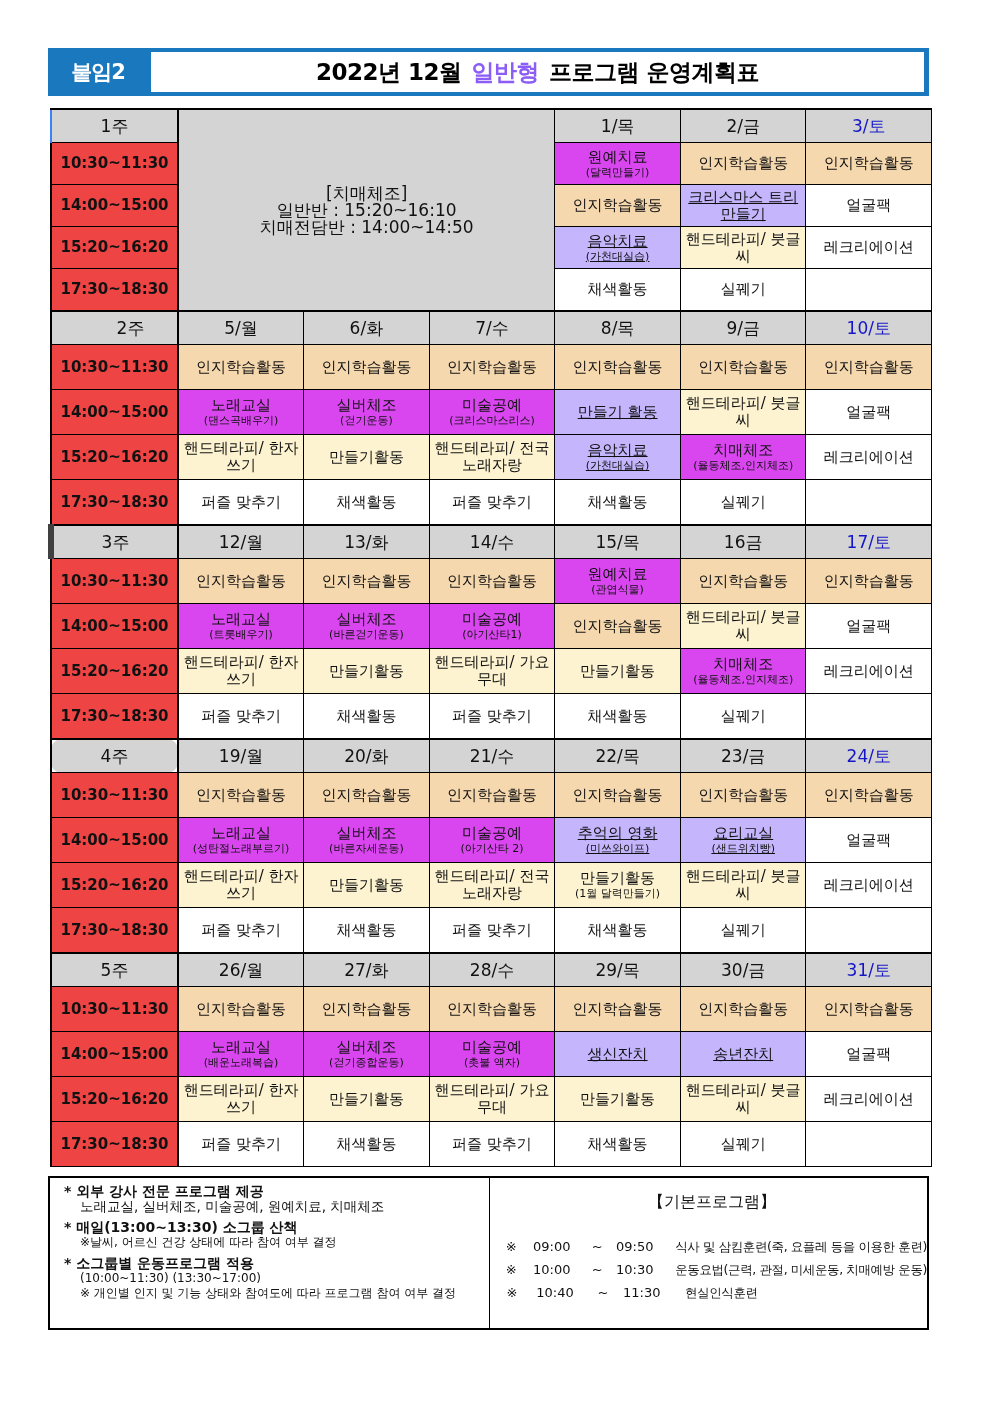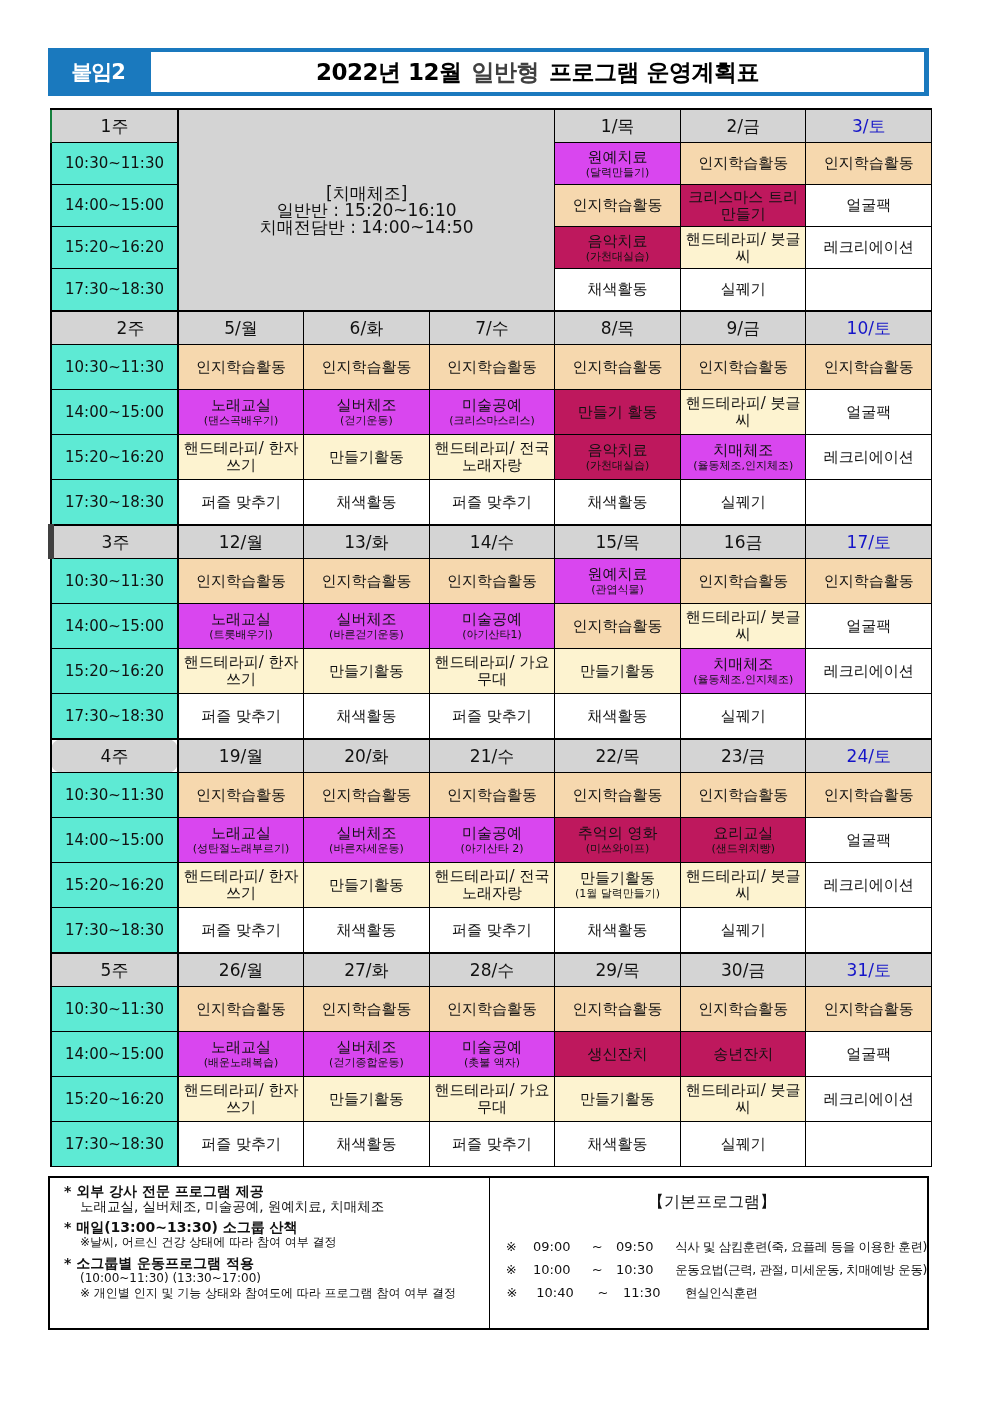"일반형" .hdr-title .accent { color: #404040 -> #8b5cf6 }
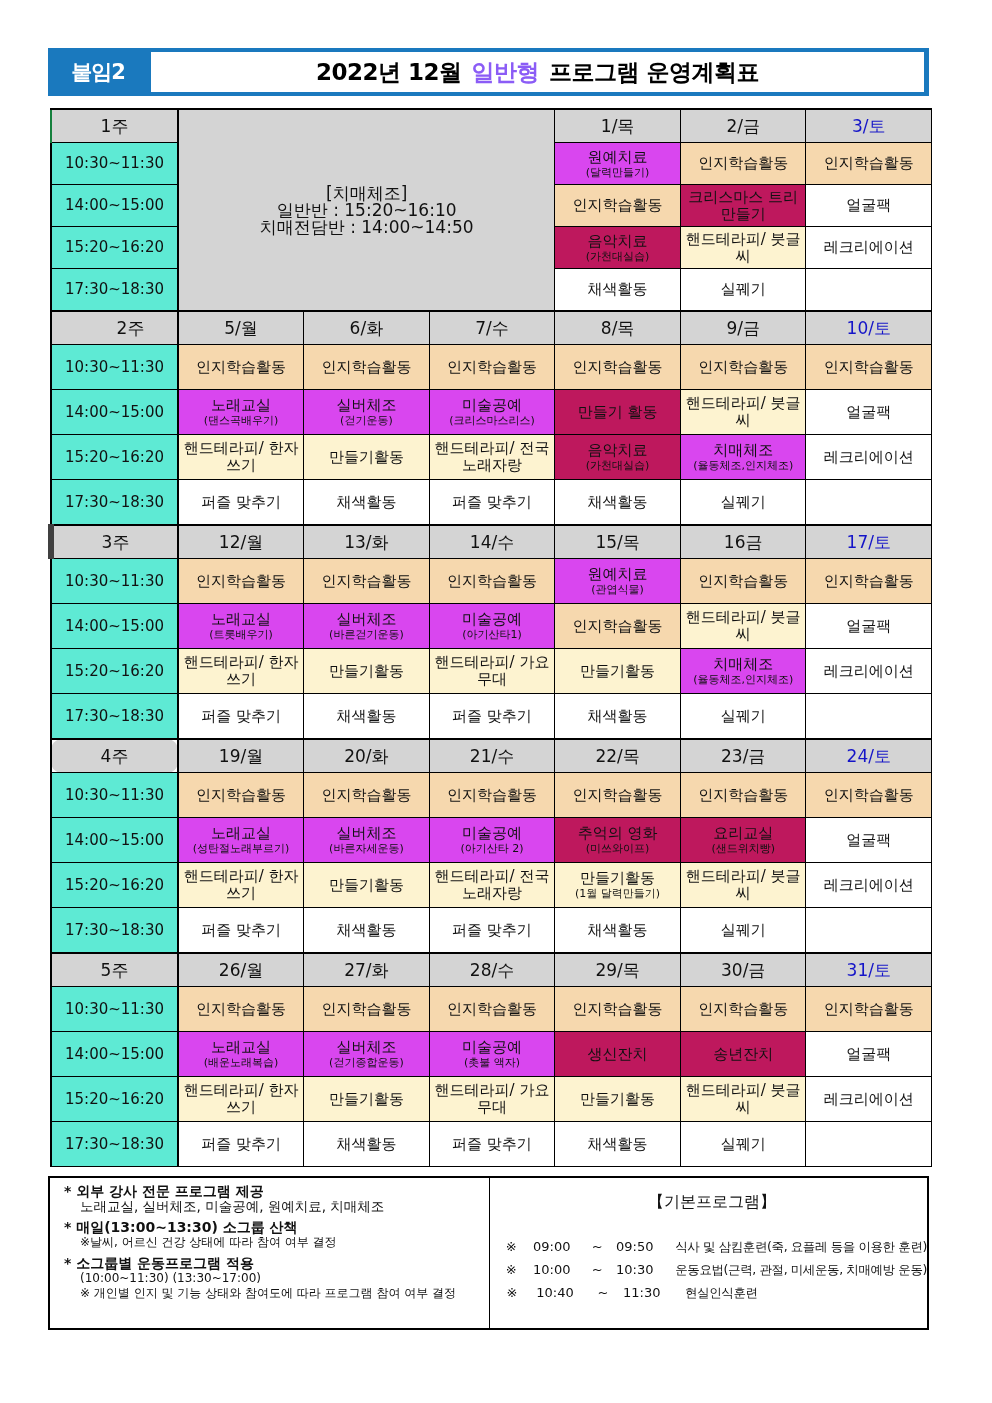"1주" td.wk { border-left: 2px solid #15803d -> 2px solid #3b82f6 }
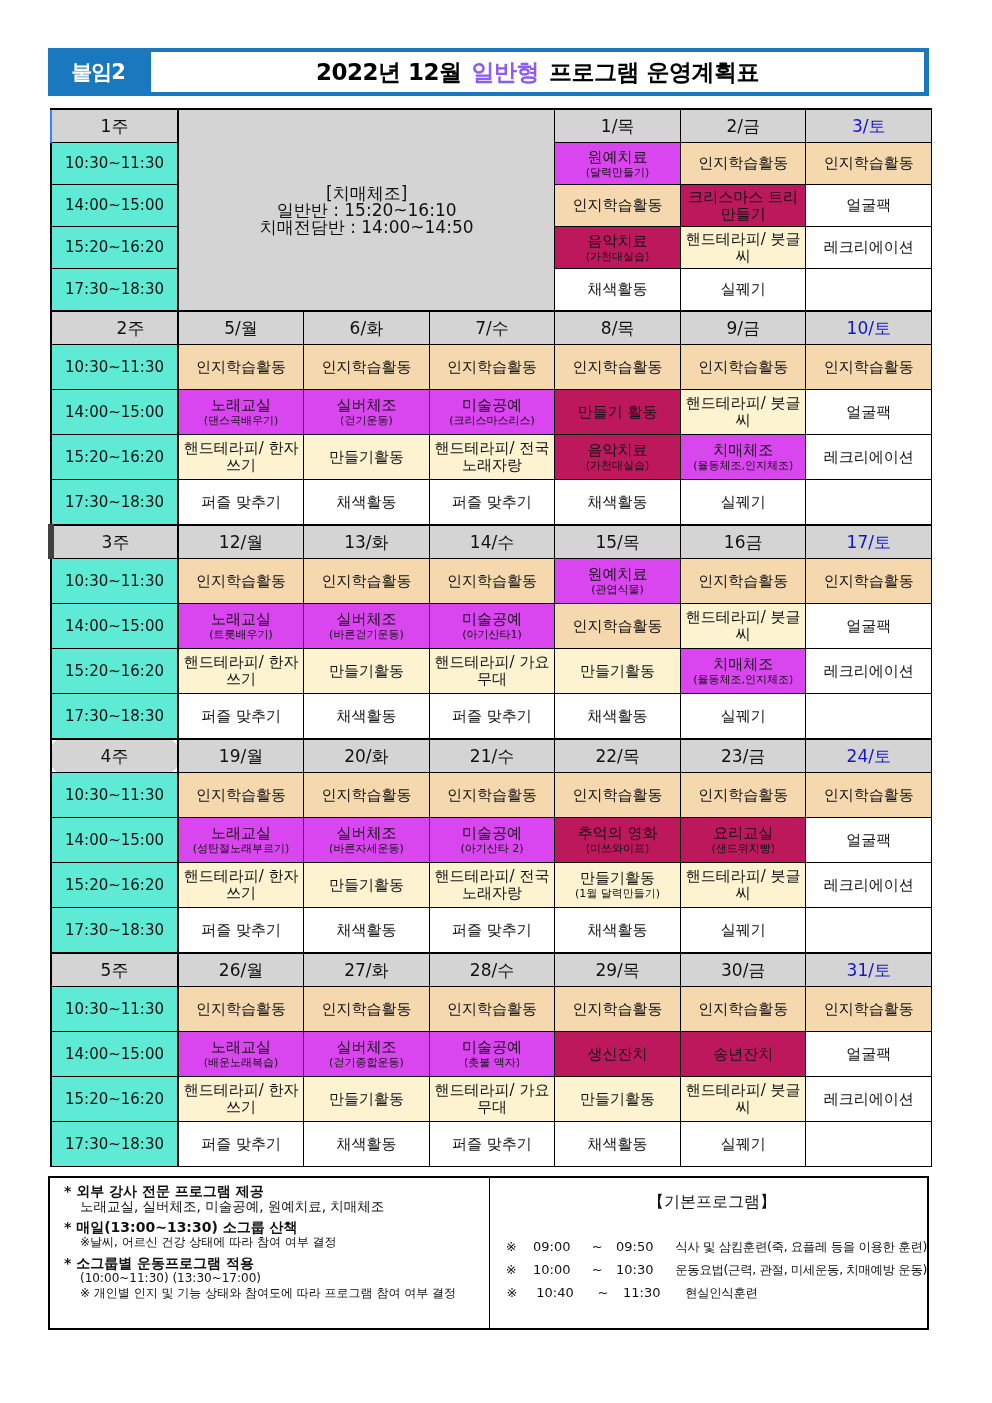"10:30~11:30" td.time { background: #5eead4 -> #ef4444; font-weight: normal -> bold }
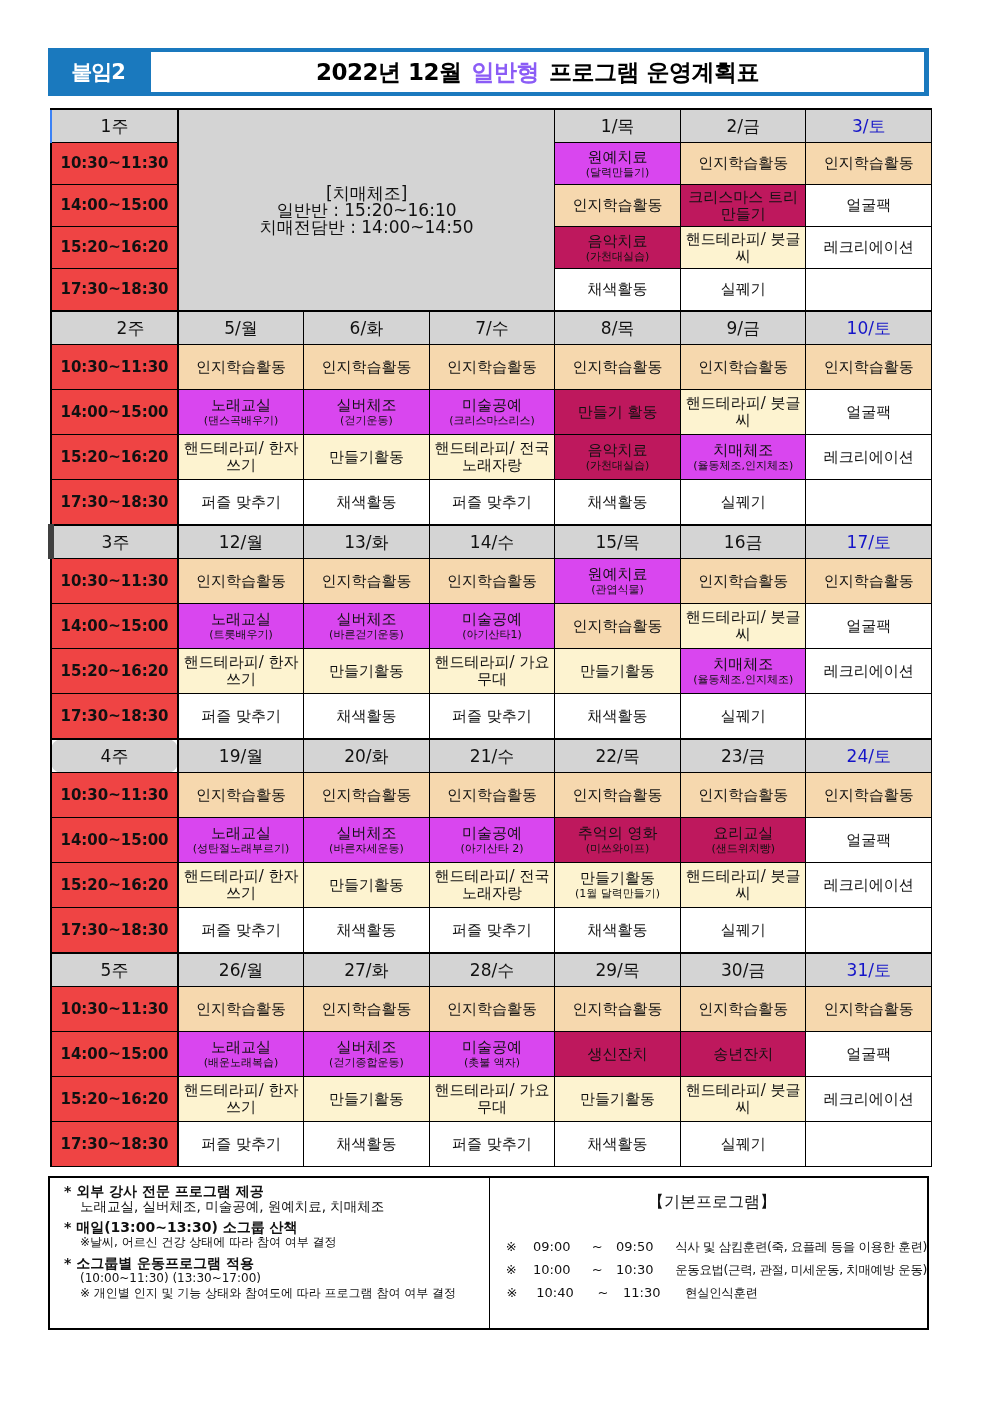"크리스마스 트리 만들기" .bg-yellow { background: #be185d -> #c4b5fd; text-decoration: none -> underline }
